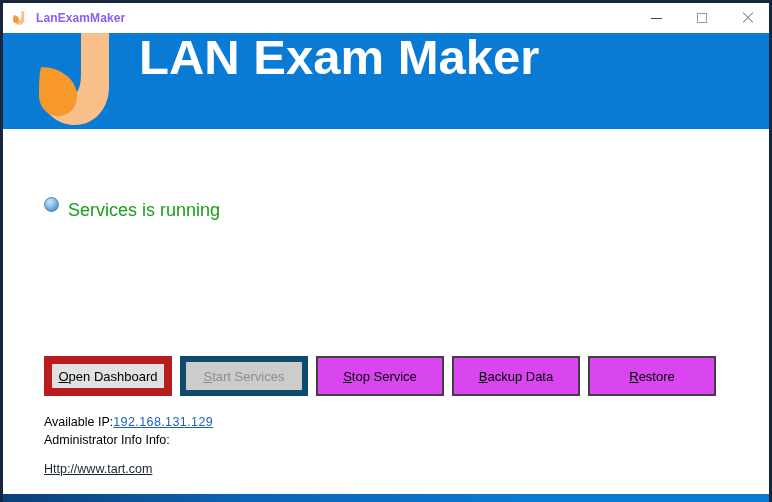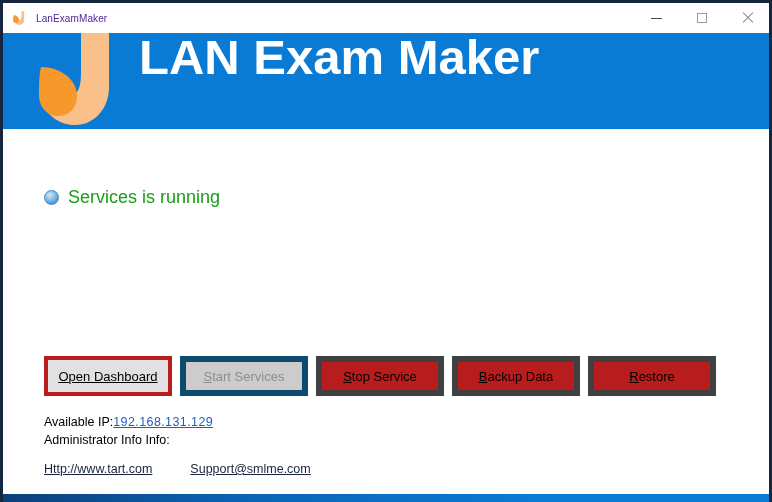"LanExamMaker" .titlebar-title { color: #4c1d95 -> #8b5cf6; font-size: 10px -> 12px; font-weight: none -> bold }
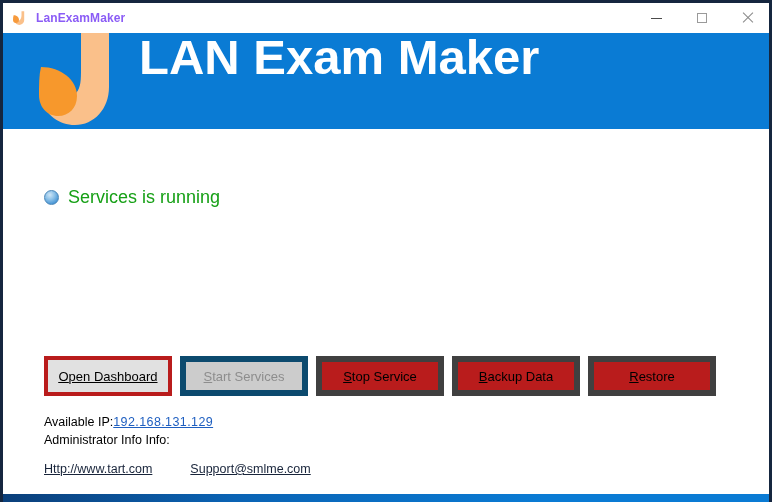"Services is running" .status-text { margin-top: none -> 13px }
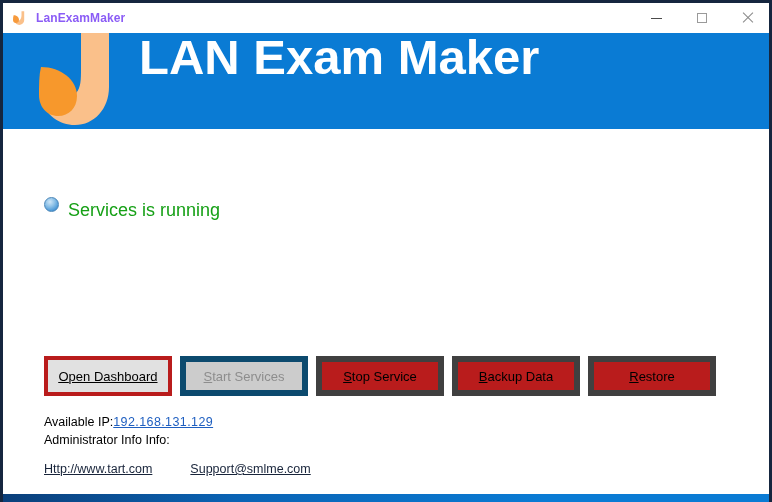"Open Dashboard" .btn.focused { border: 4px solid #b91c1c -> 8px solid #b91c1c; text-decoration: underline -> none }
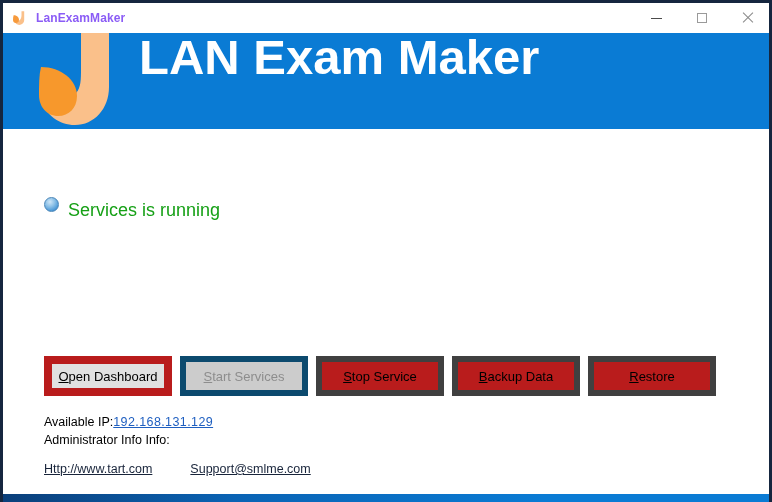"Stop Service" .btn { background: #b91c1c -> #d946ef; border: 6px solid #404040 -> 2px solid #404040 }
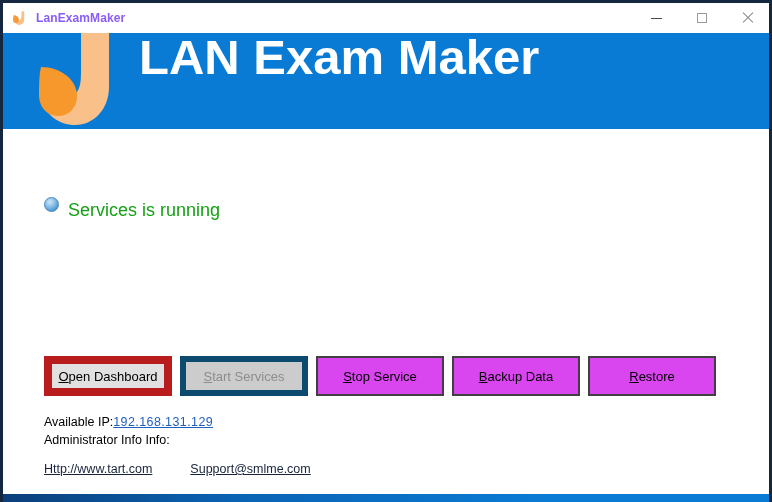"Support@smlme.com" span.footer-link { html: <span>Support@smlme.com</span> -> none }
